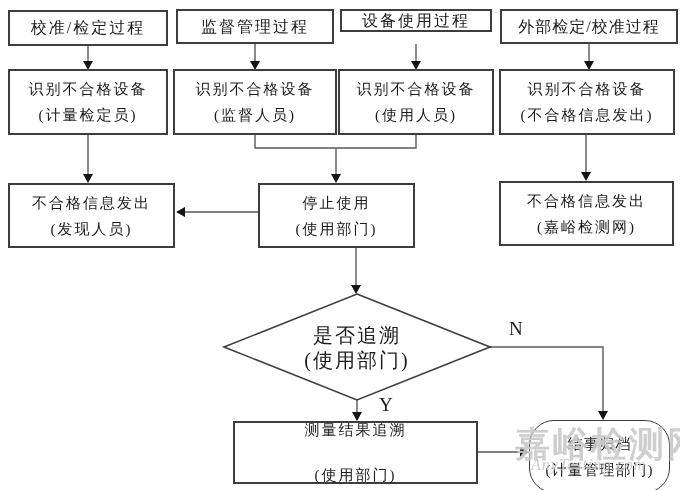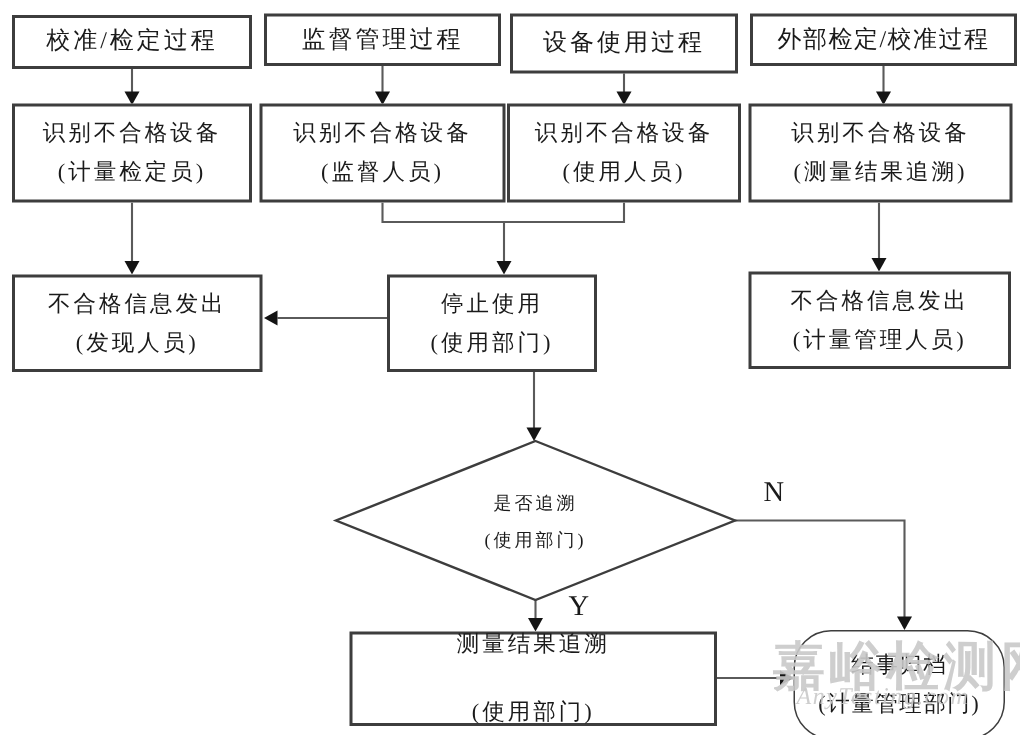"设备使用过程" div.box { height: 40px -> 23px }
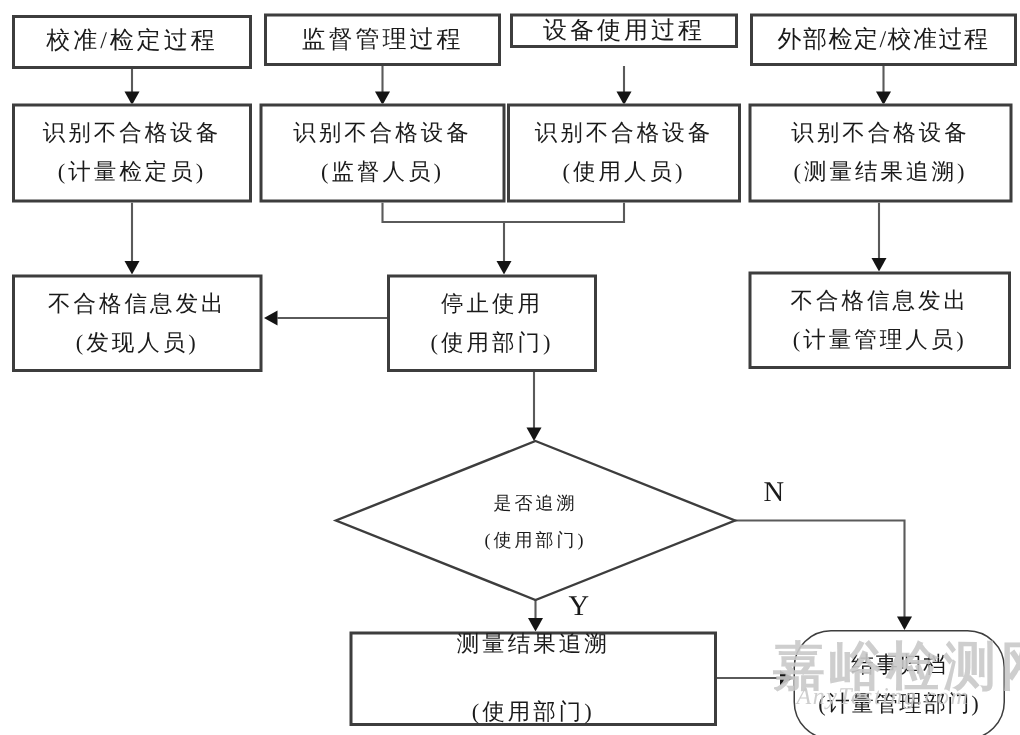"(测量结果追溯)" span.l2 { text: 测量结果追溯 -> 不合格信息发出 }
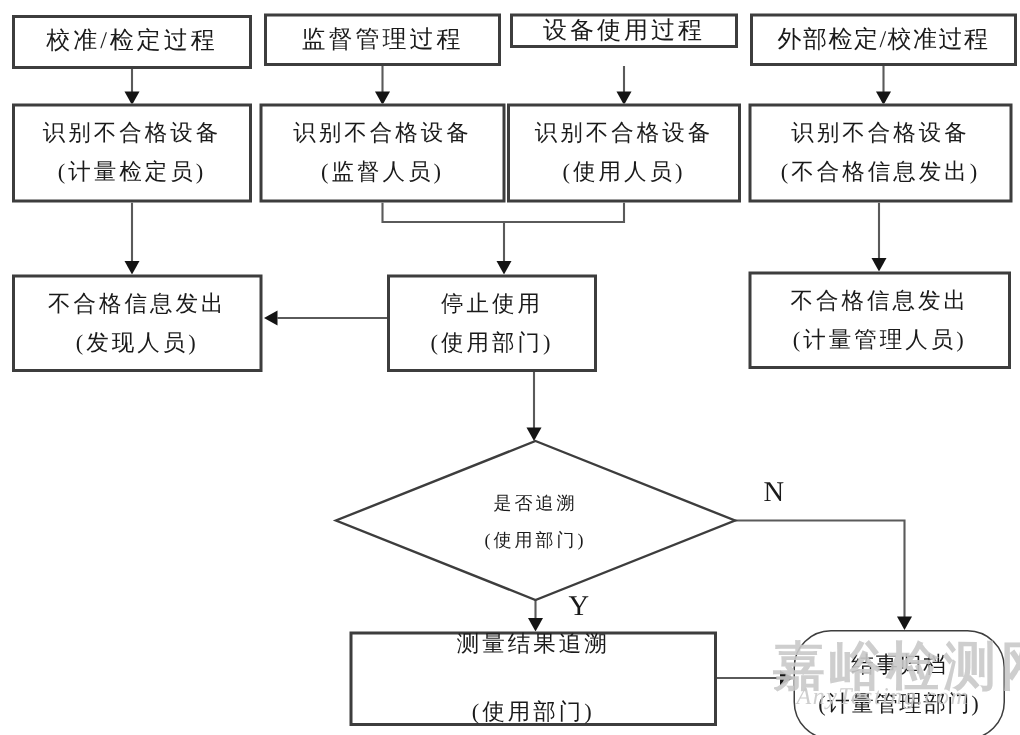"停止使用" div.box { width: 140px -> 157px }
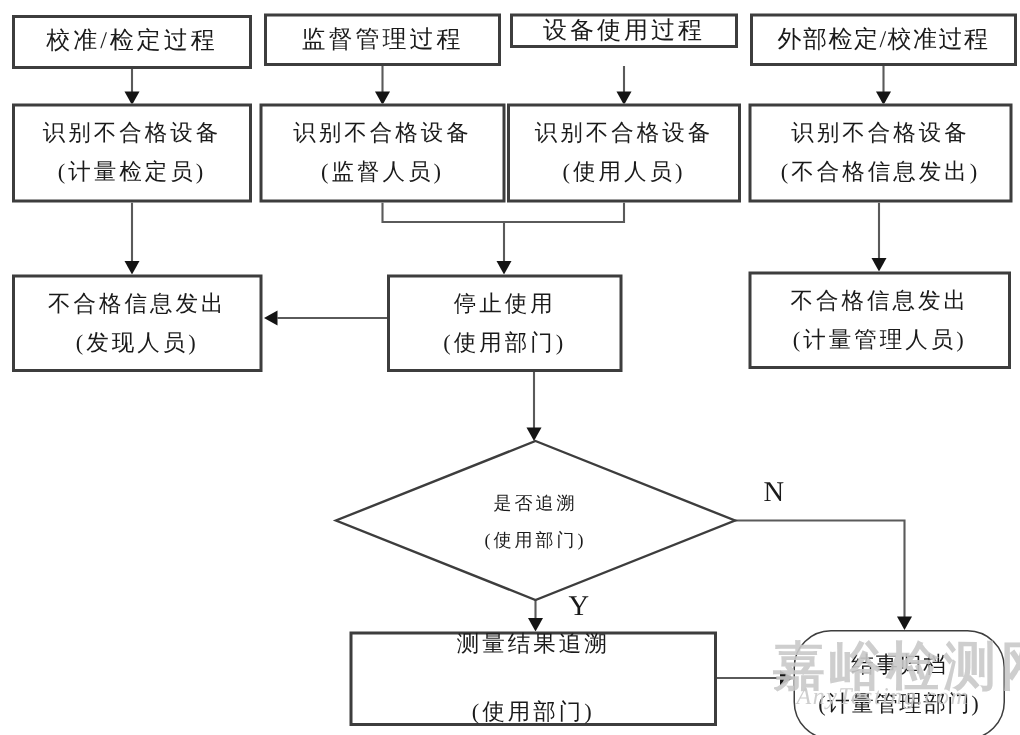"(计量管理人员)" span.l2 { text: 计量管理人员 -> 嘉峪检测网 }
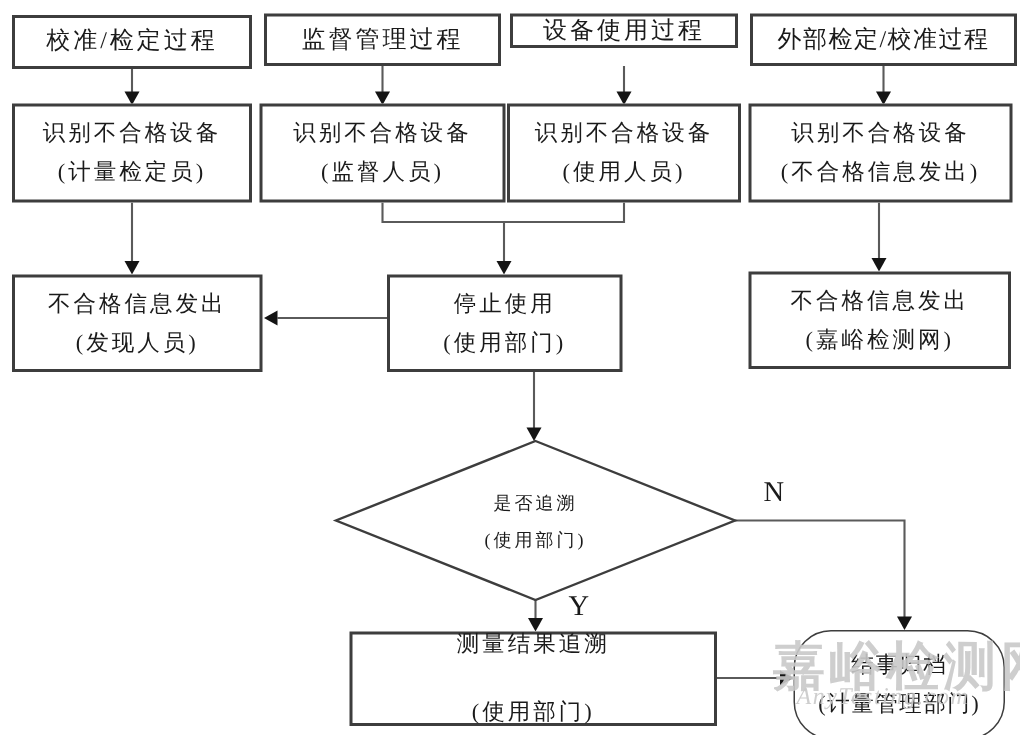"是否追溯" .diamond-text { font-size: 12px -> 20px }
